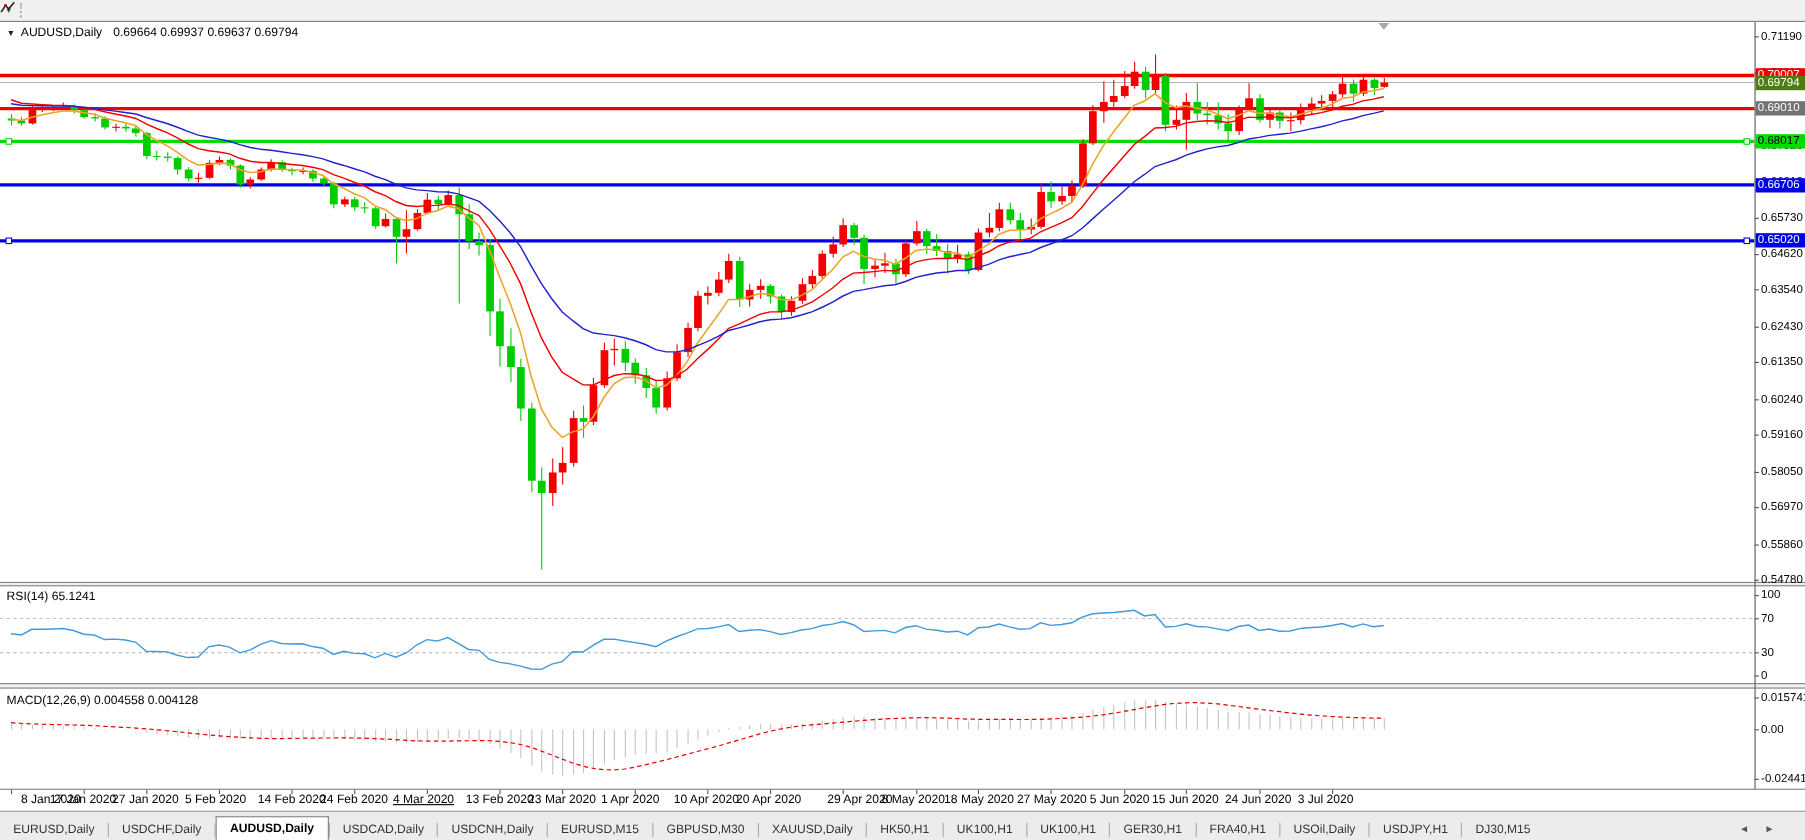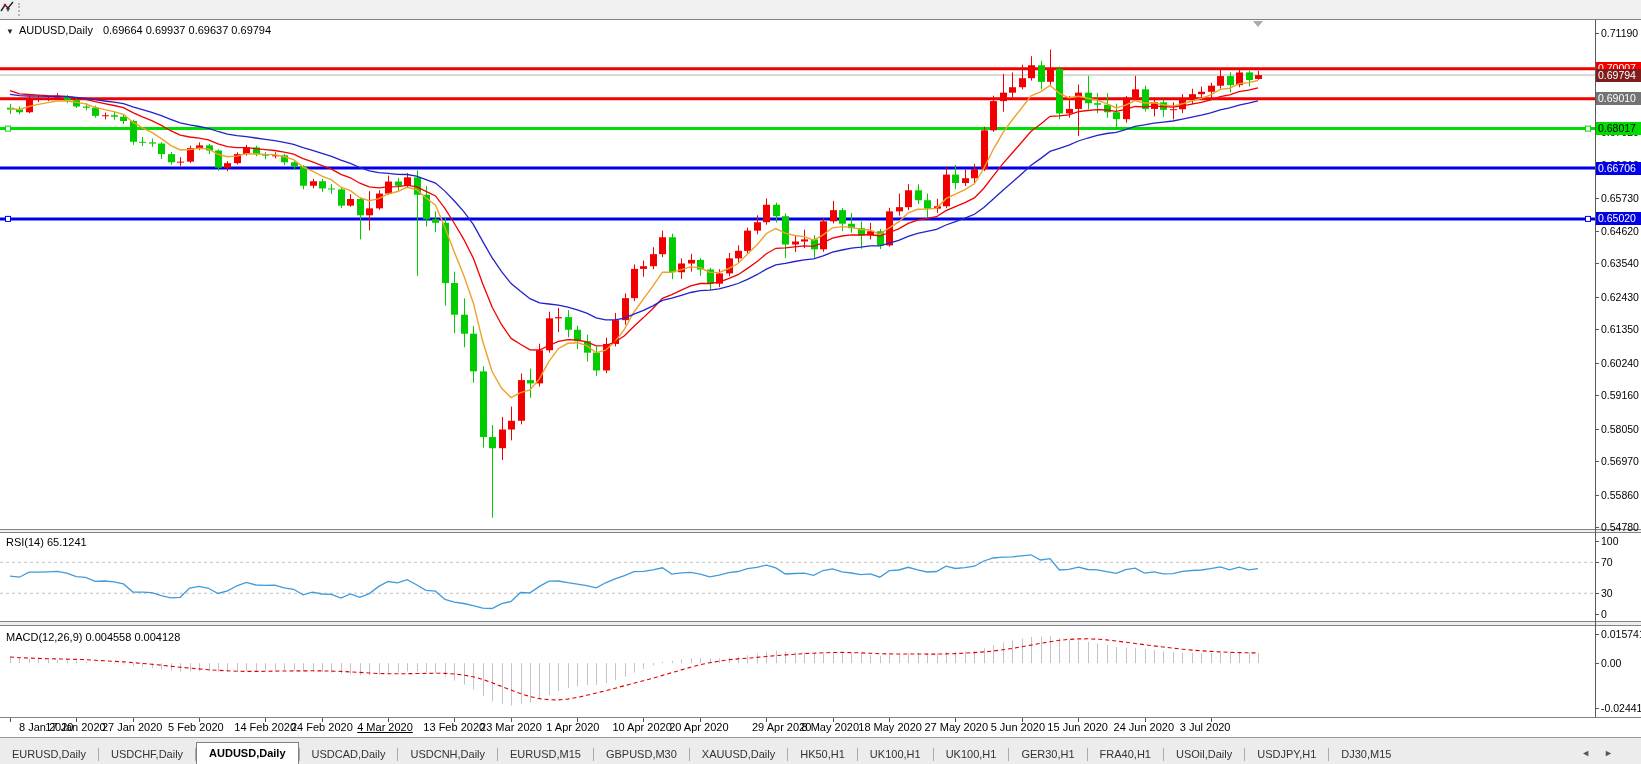"0.69794" div.badge { background: #7f1d1d -> #4d7c0f }
